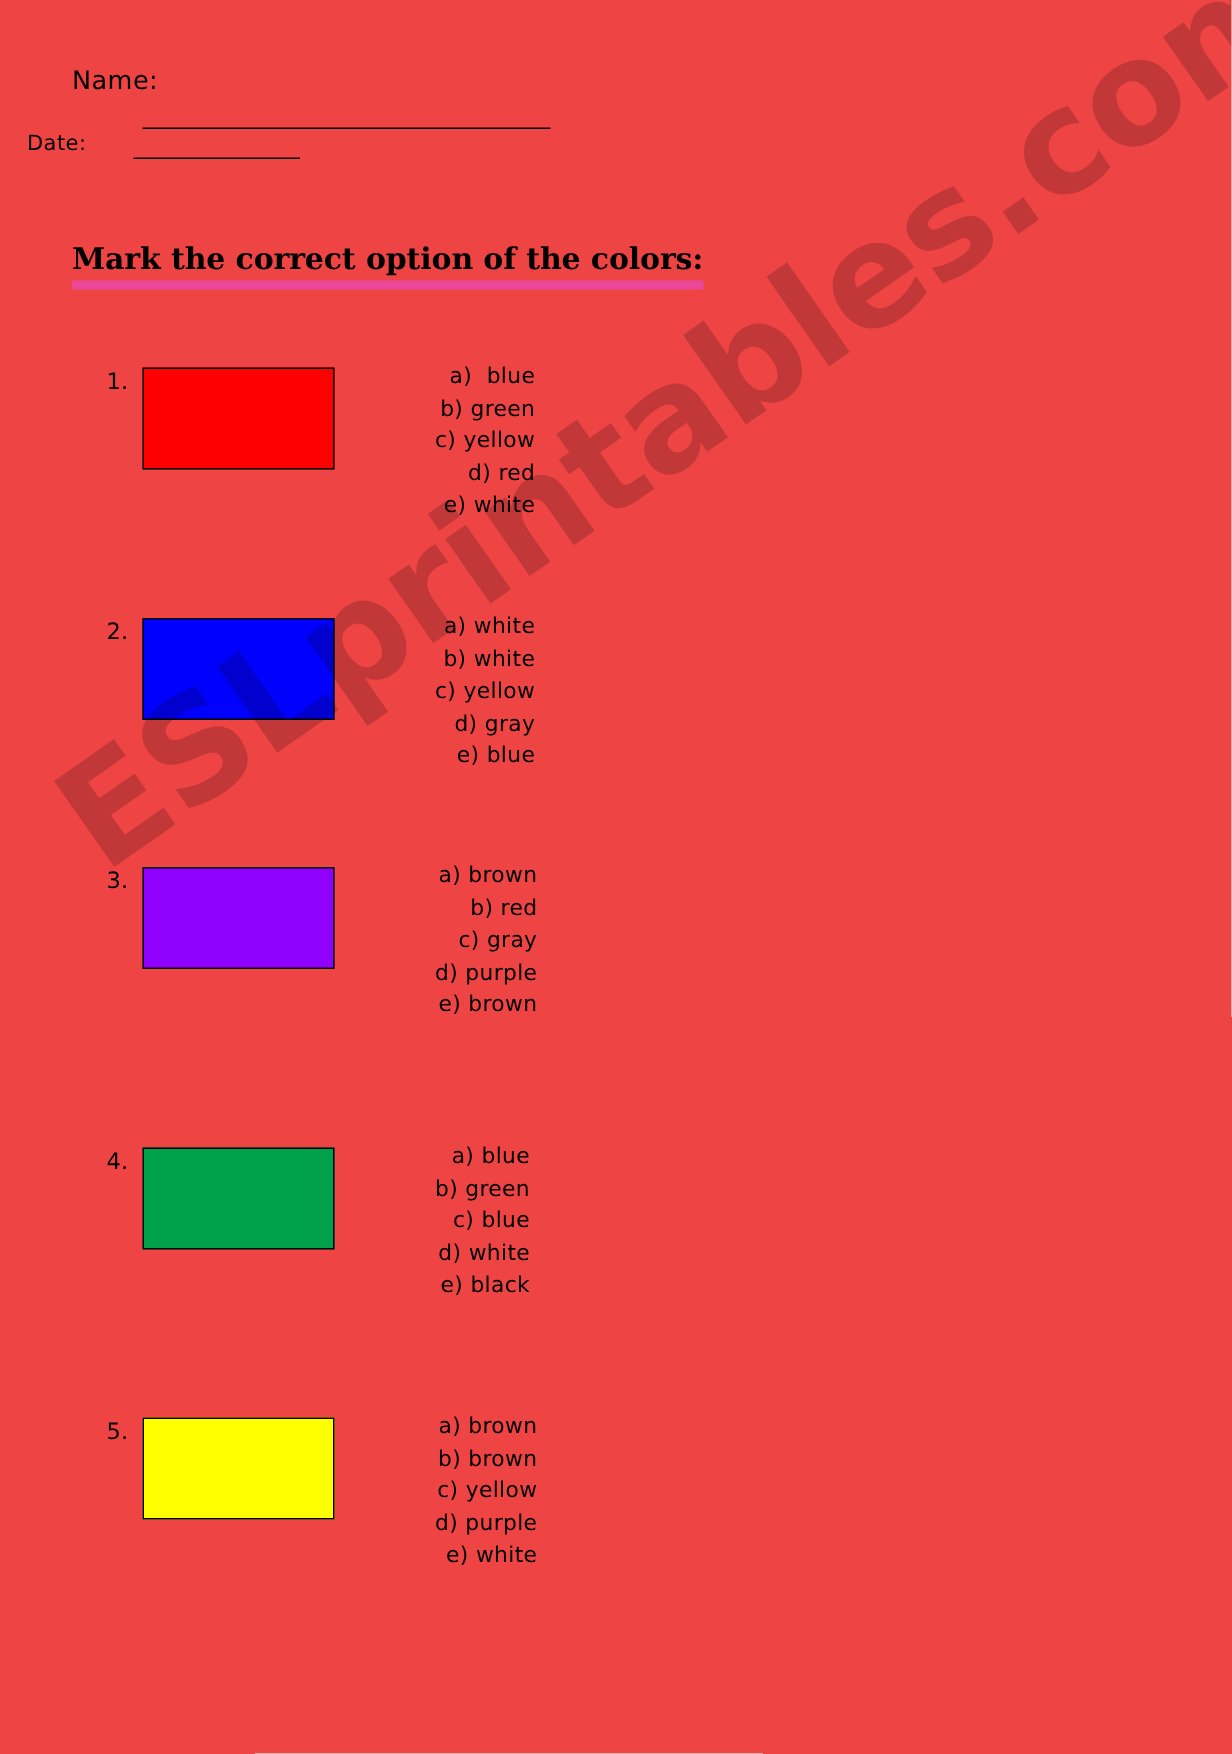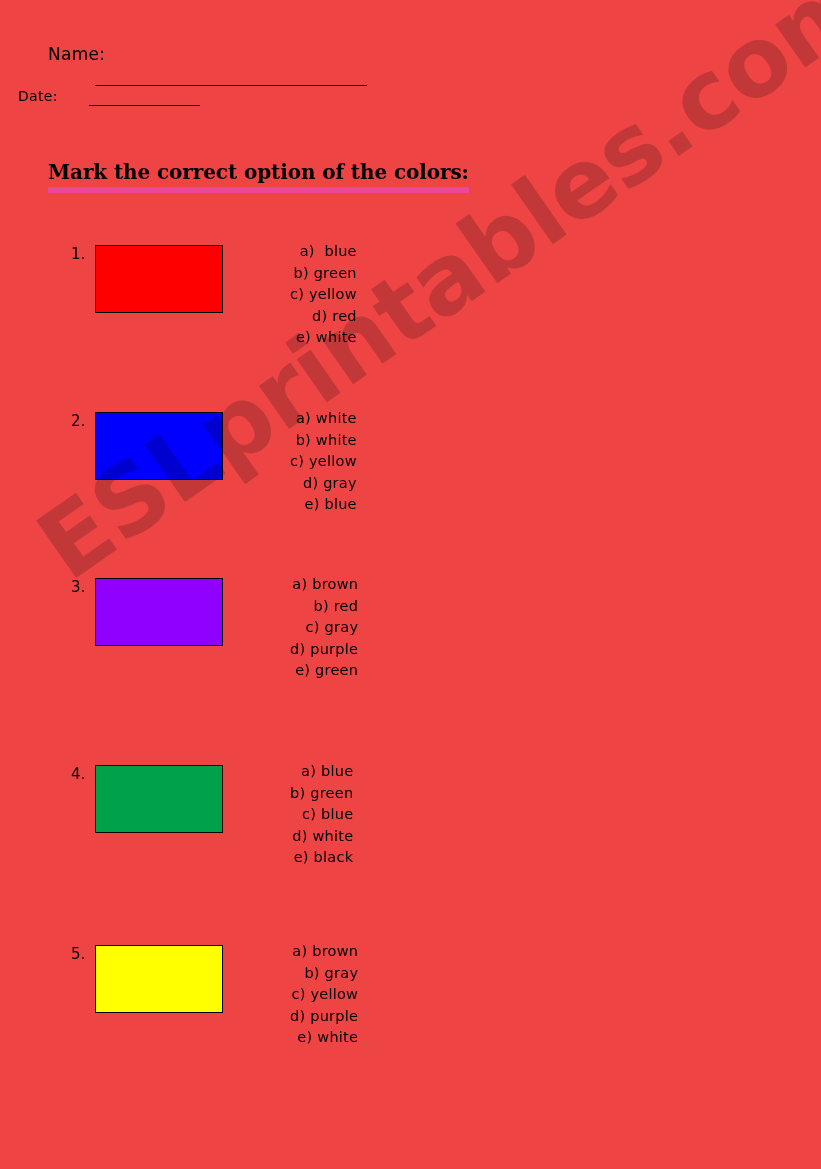"e) green" span.opt { text: green -> brown }
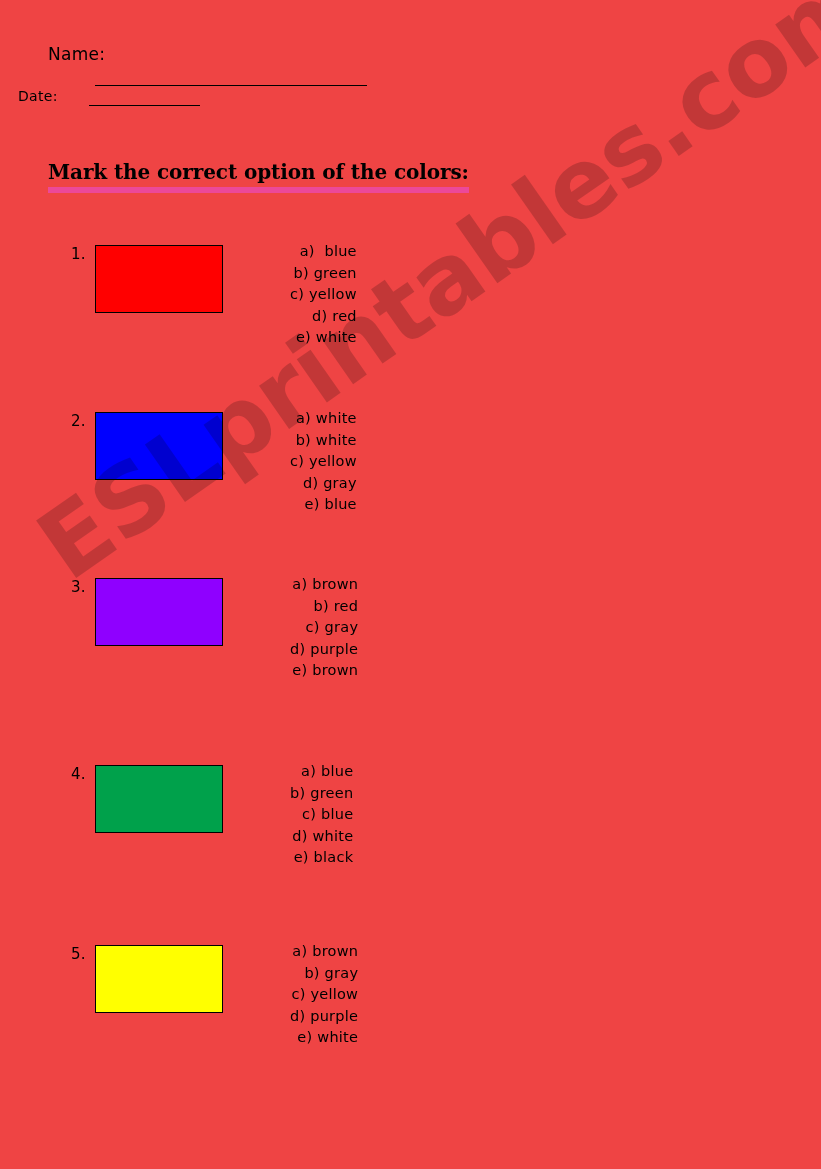"b) gray" span.opt { text: gray -> brown }
